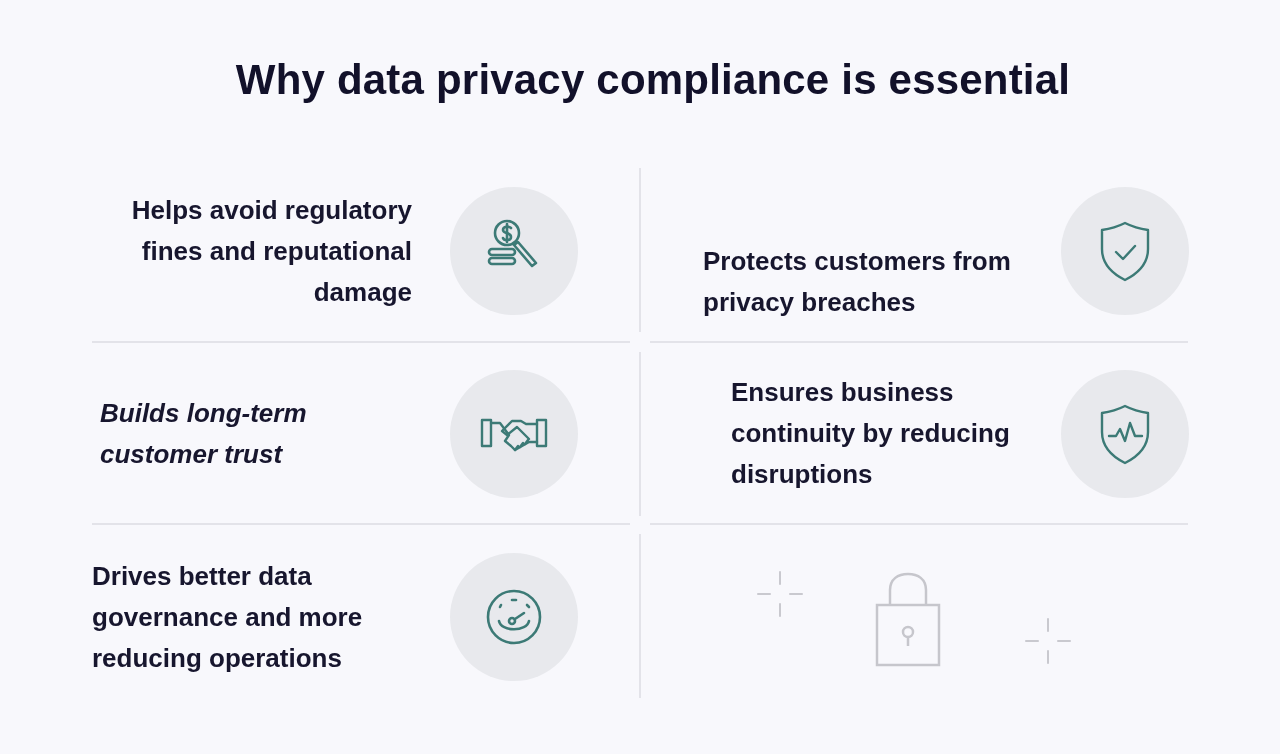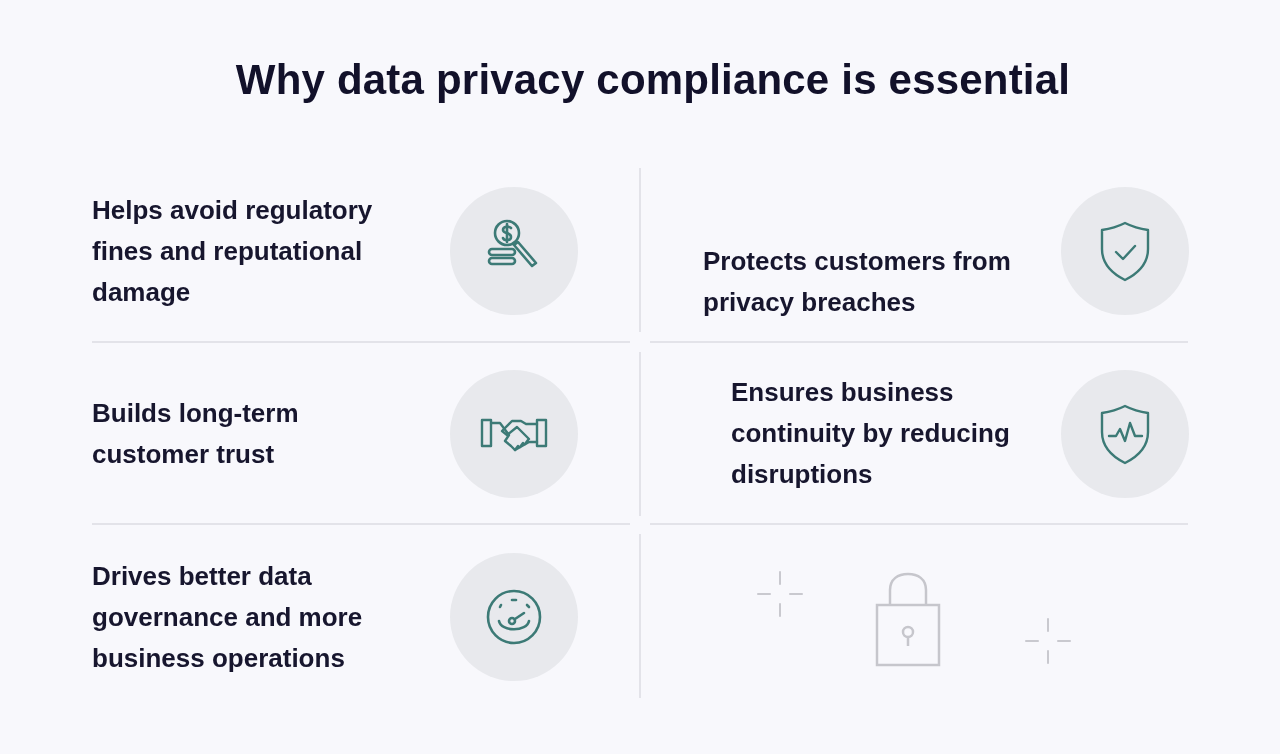"Helps avoid regulatory fines and" p.cell-text { text-align: none -> right }
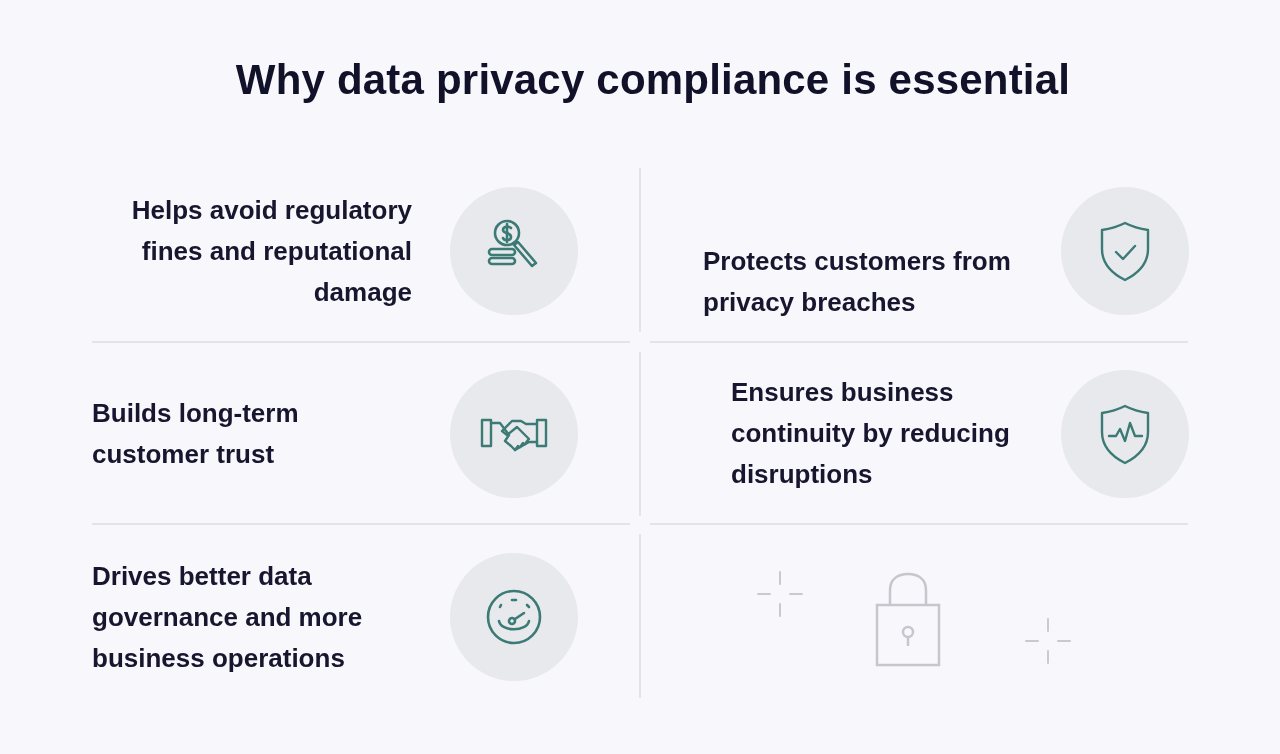"Builds long-term customer trust" p.cell-text { font-style: none -> italic; left: 92px -> 100px }
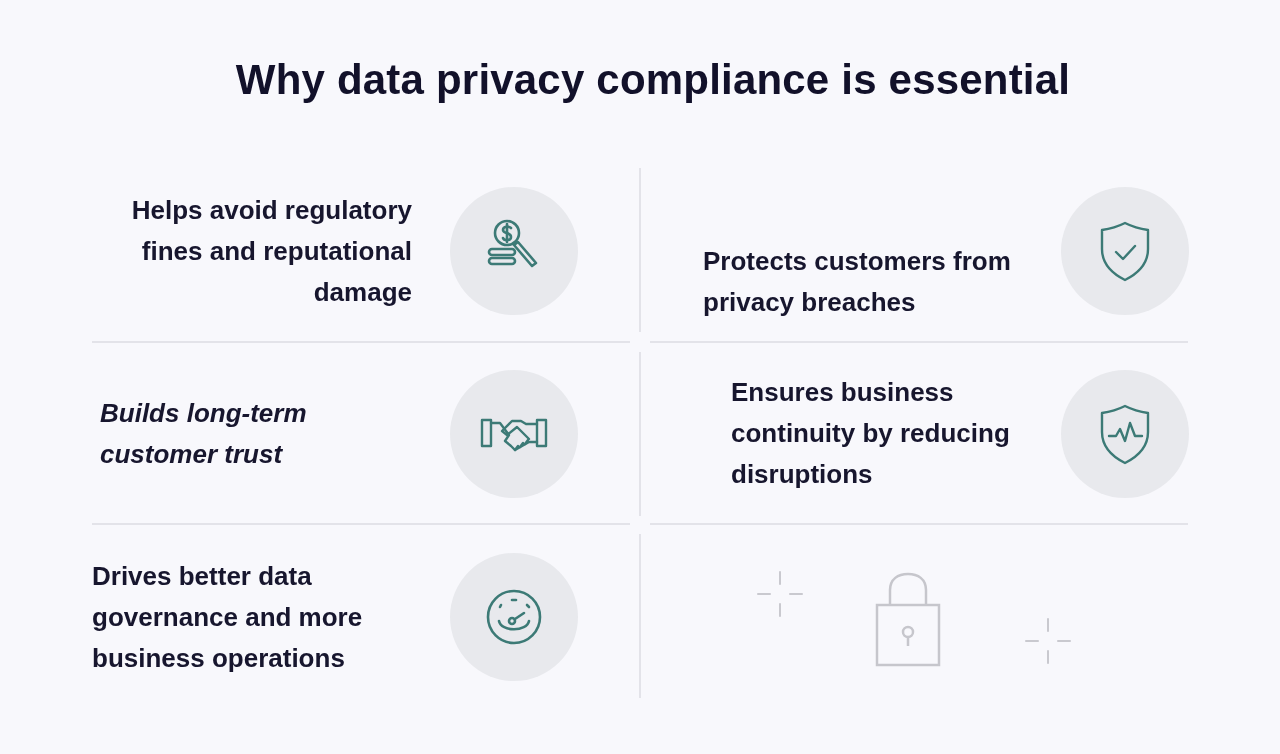"Drives better data governance and" p.cell-text { text: business -> reducing }
